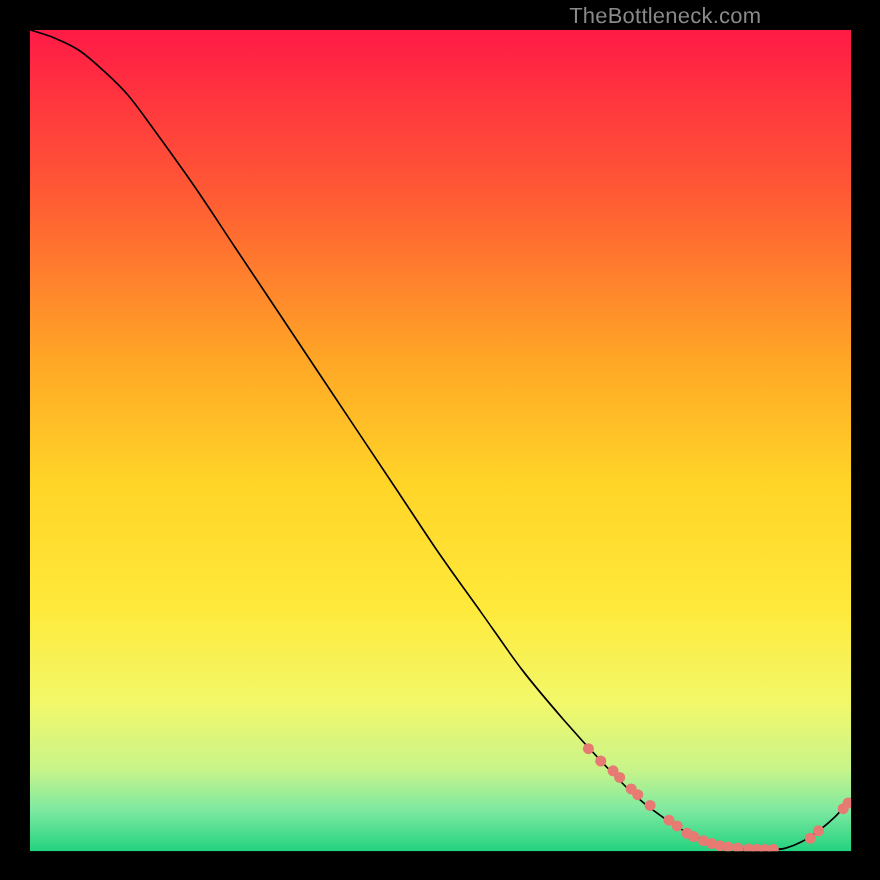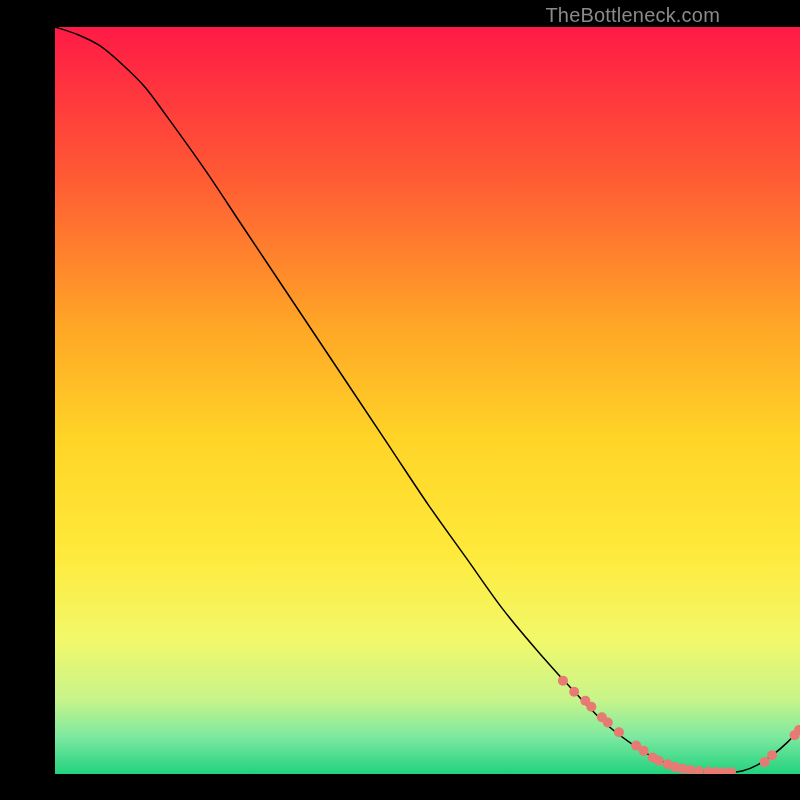"TheBottleneck.com" .stage { margin-left: 28px -> none }
